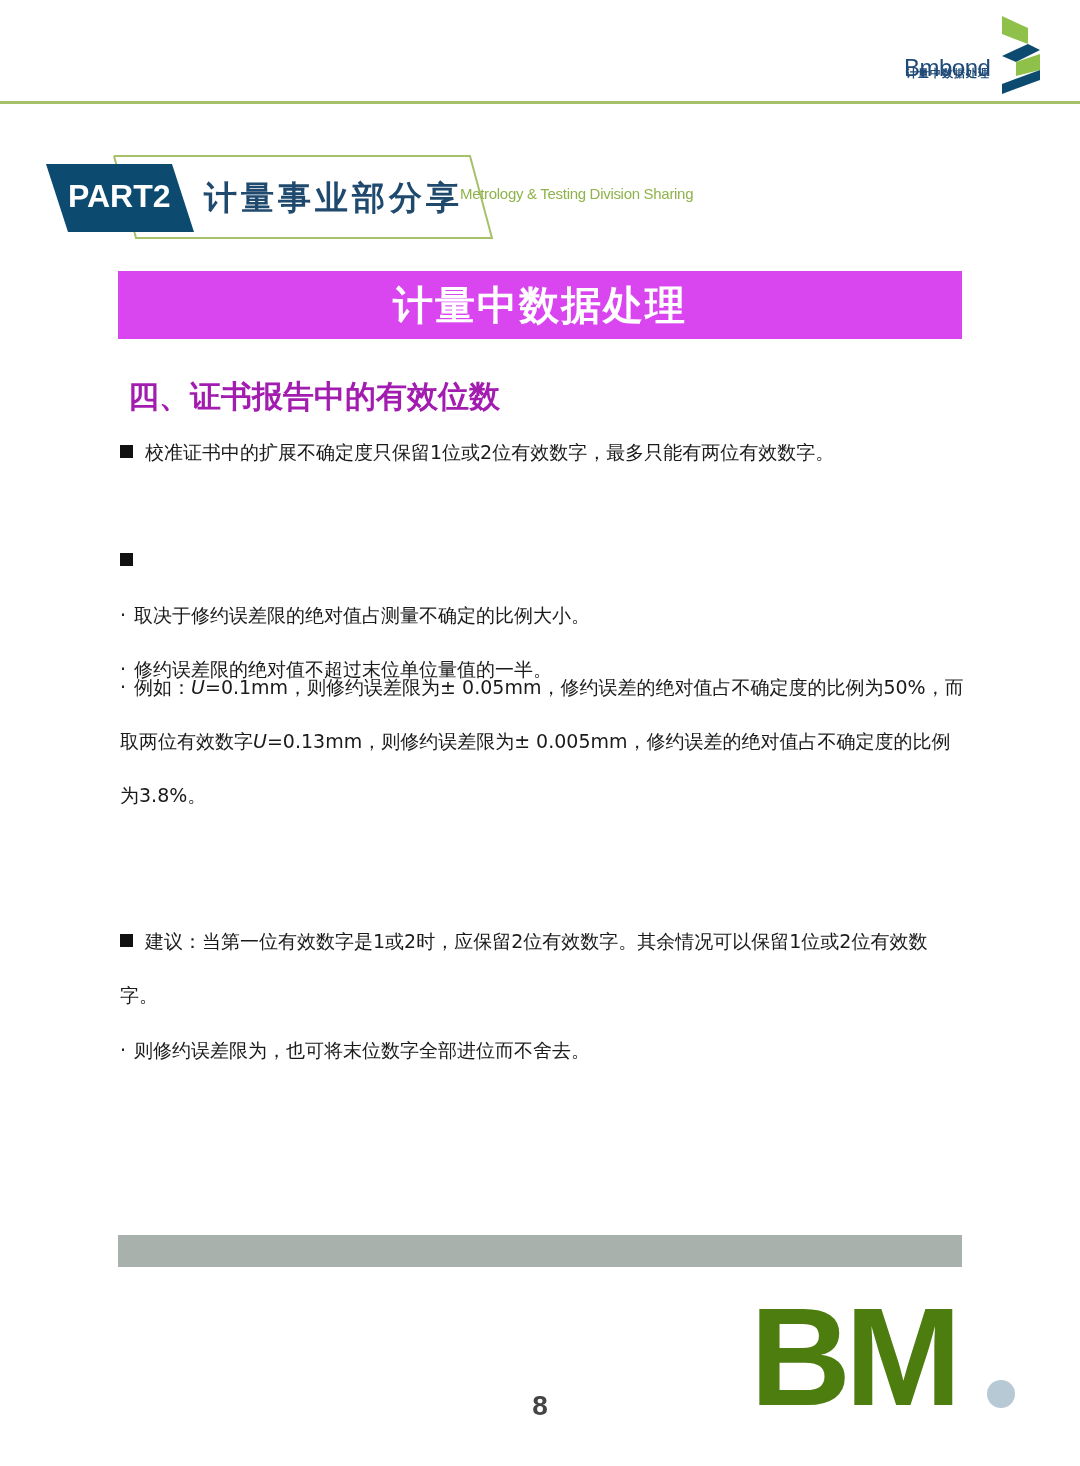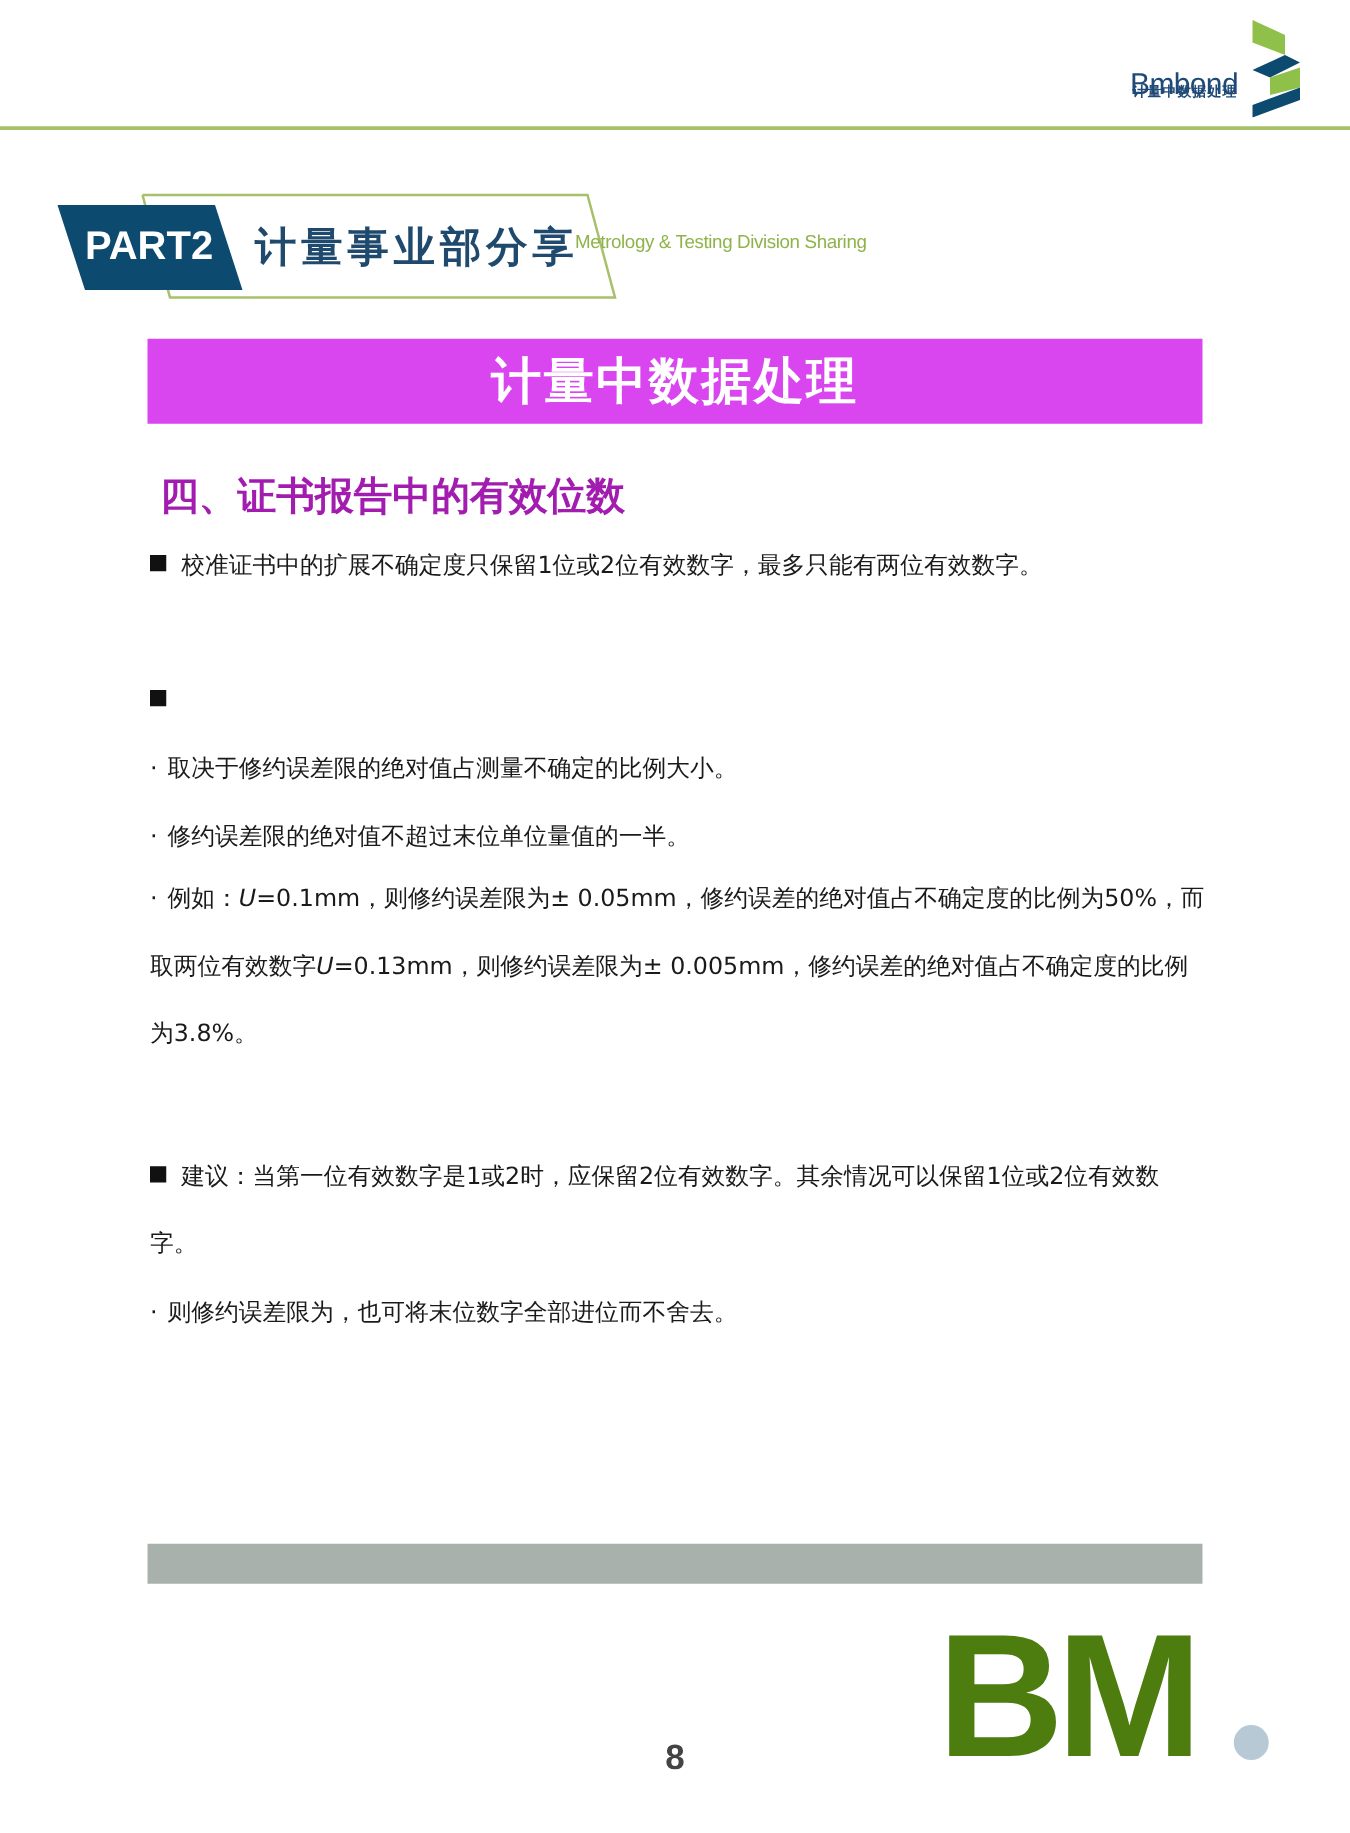"· 例如：U=0.1mm，则修约误差限为±" div.para { top: 692px -> 660px }
